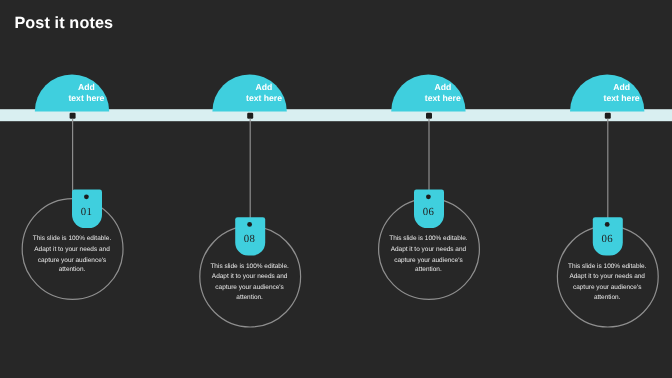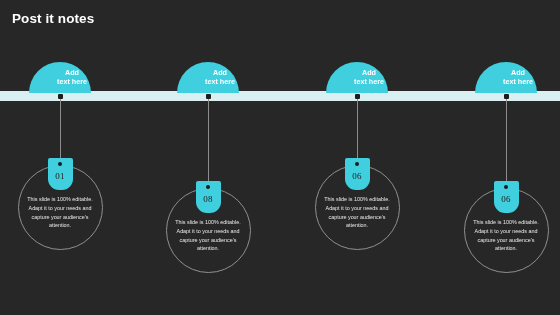"01" div.tag { margin-left: none -> 12px }
